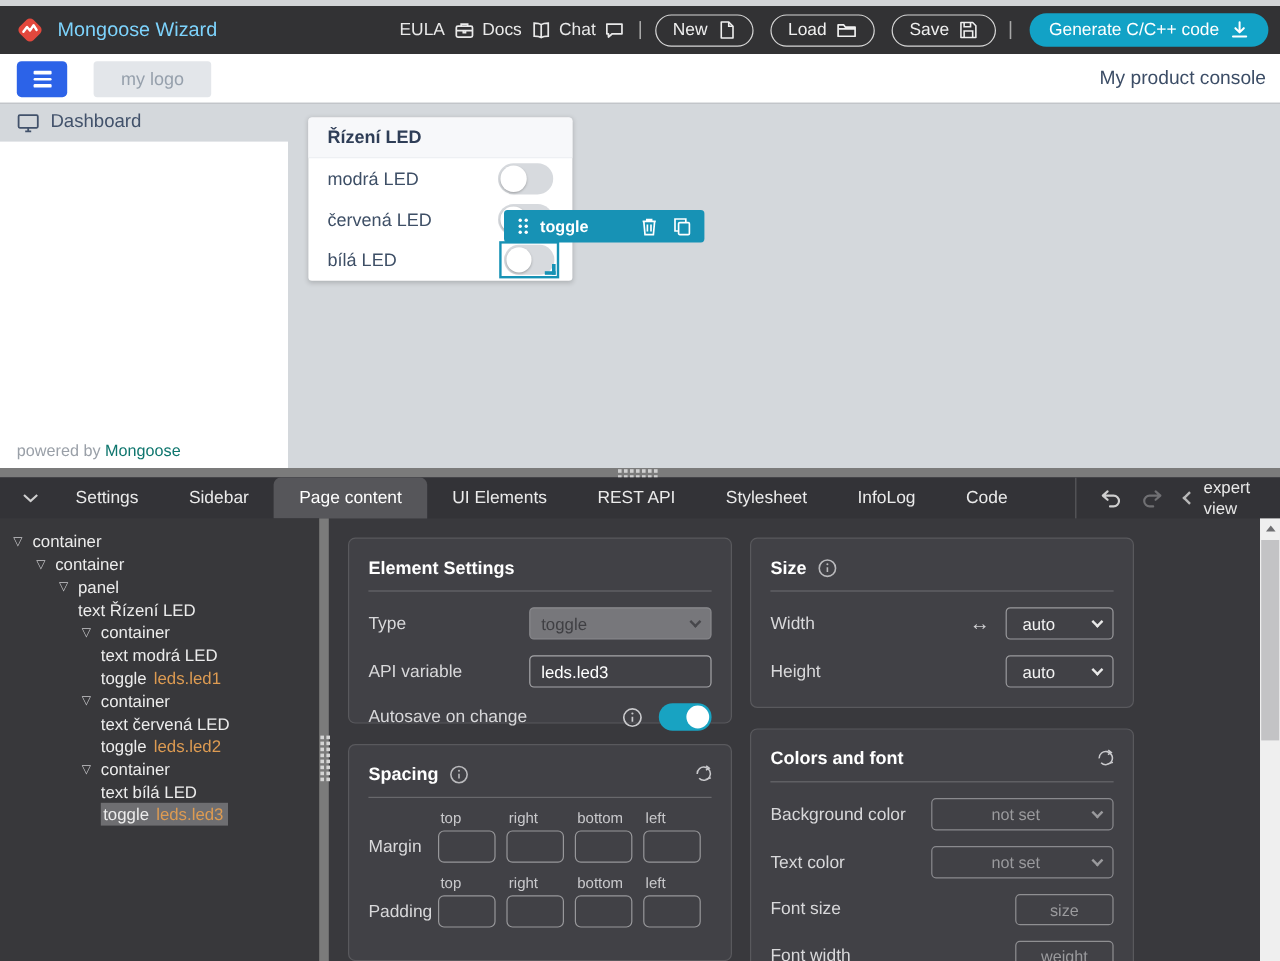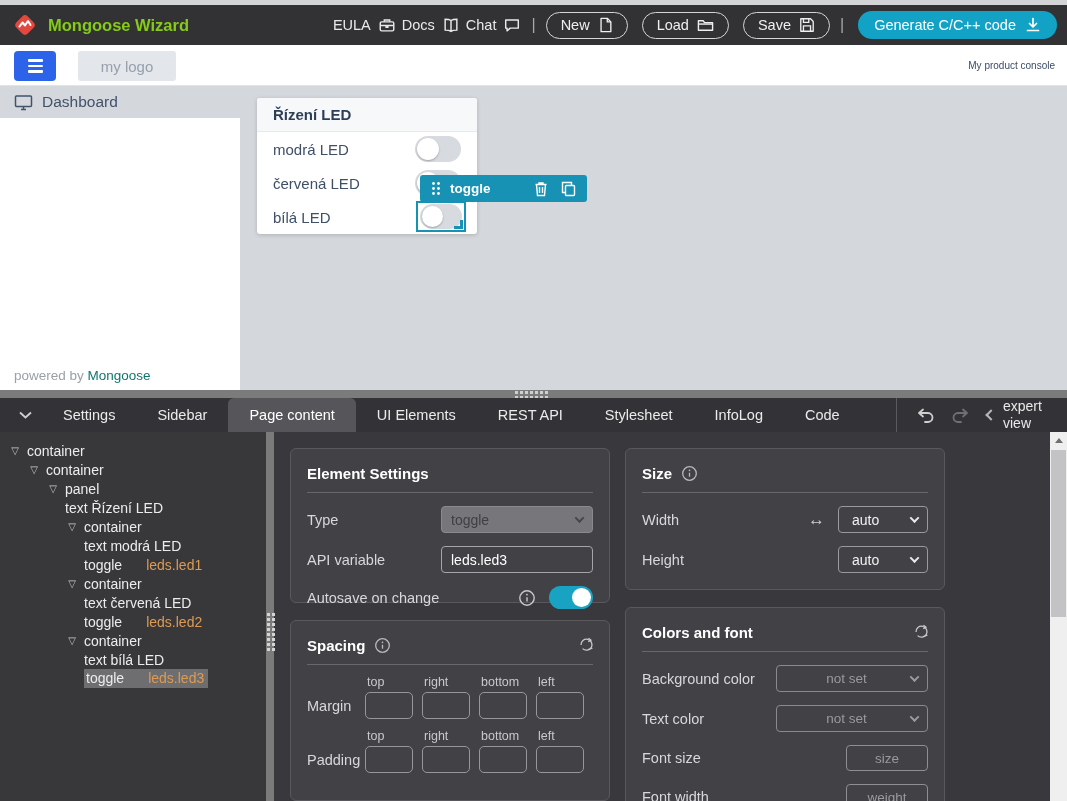"Mongoose Wizard" .brand-name { color: #84cc16 -> #7dd3fc; font-weight: bold -> normal }
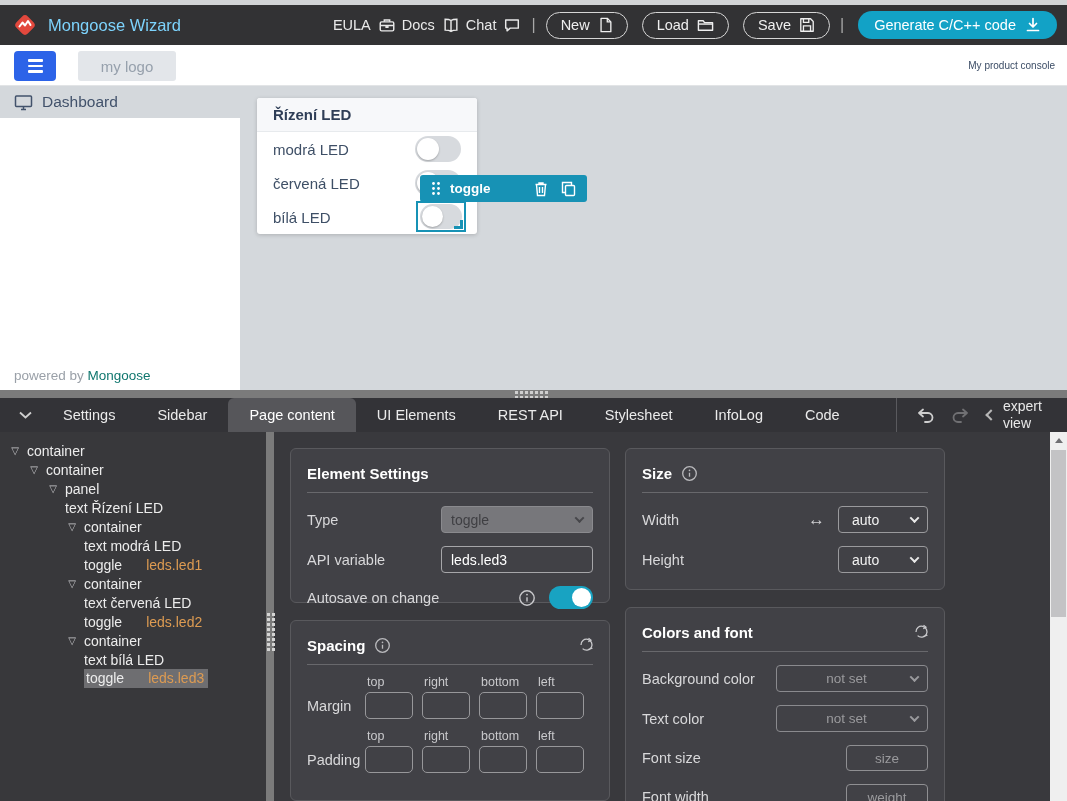"My product console" .console-title { font-size: 10px -> 16px }
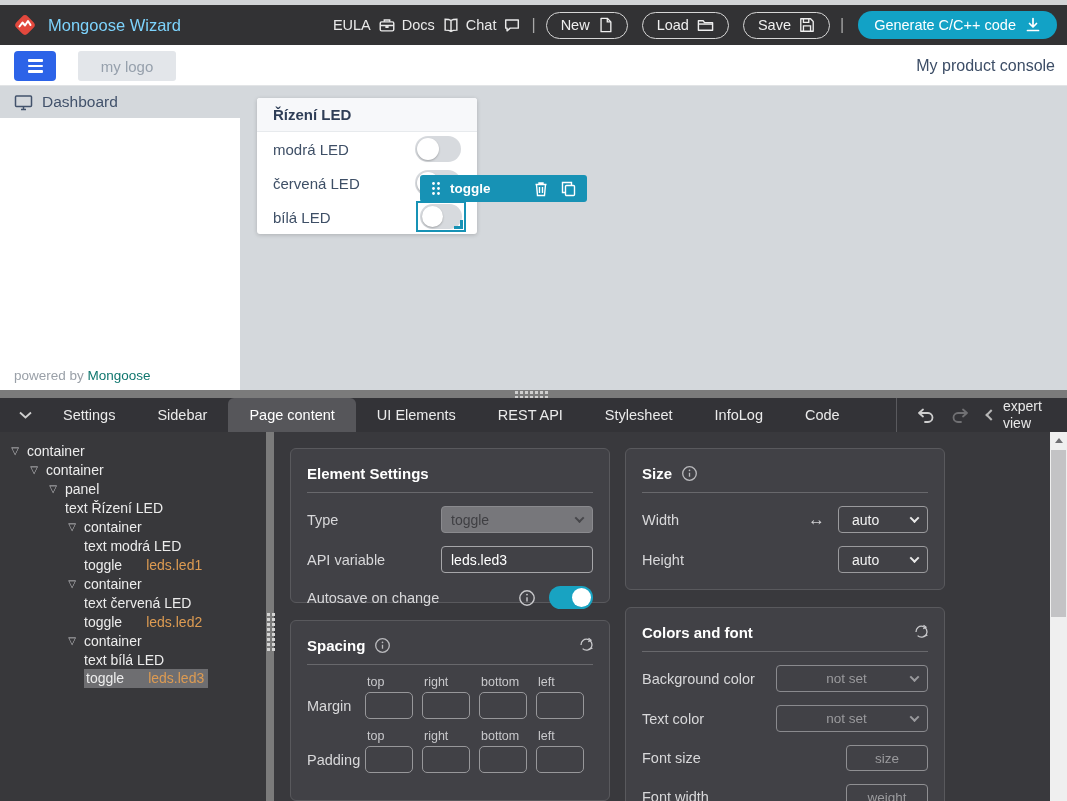"leds.led1" .tvar { margin-left: 24px -> 6px }
